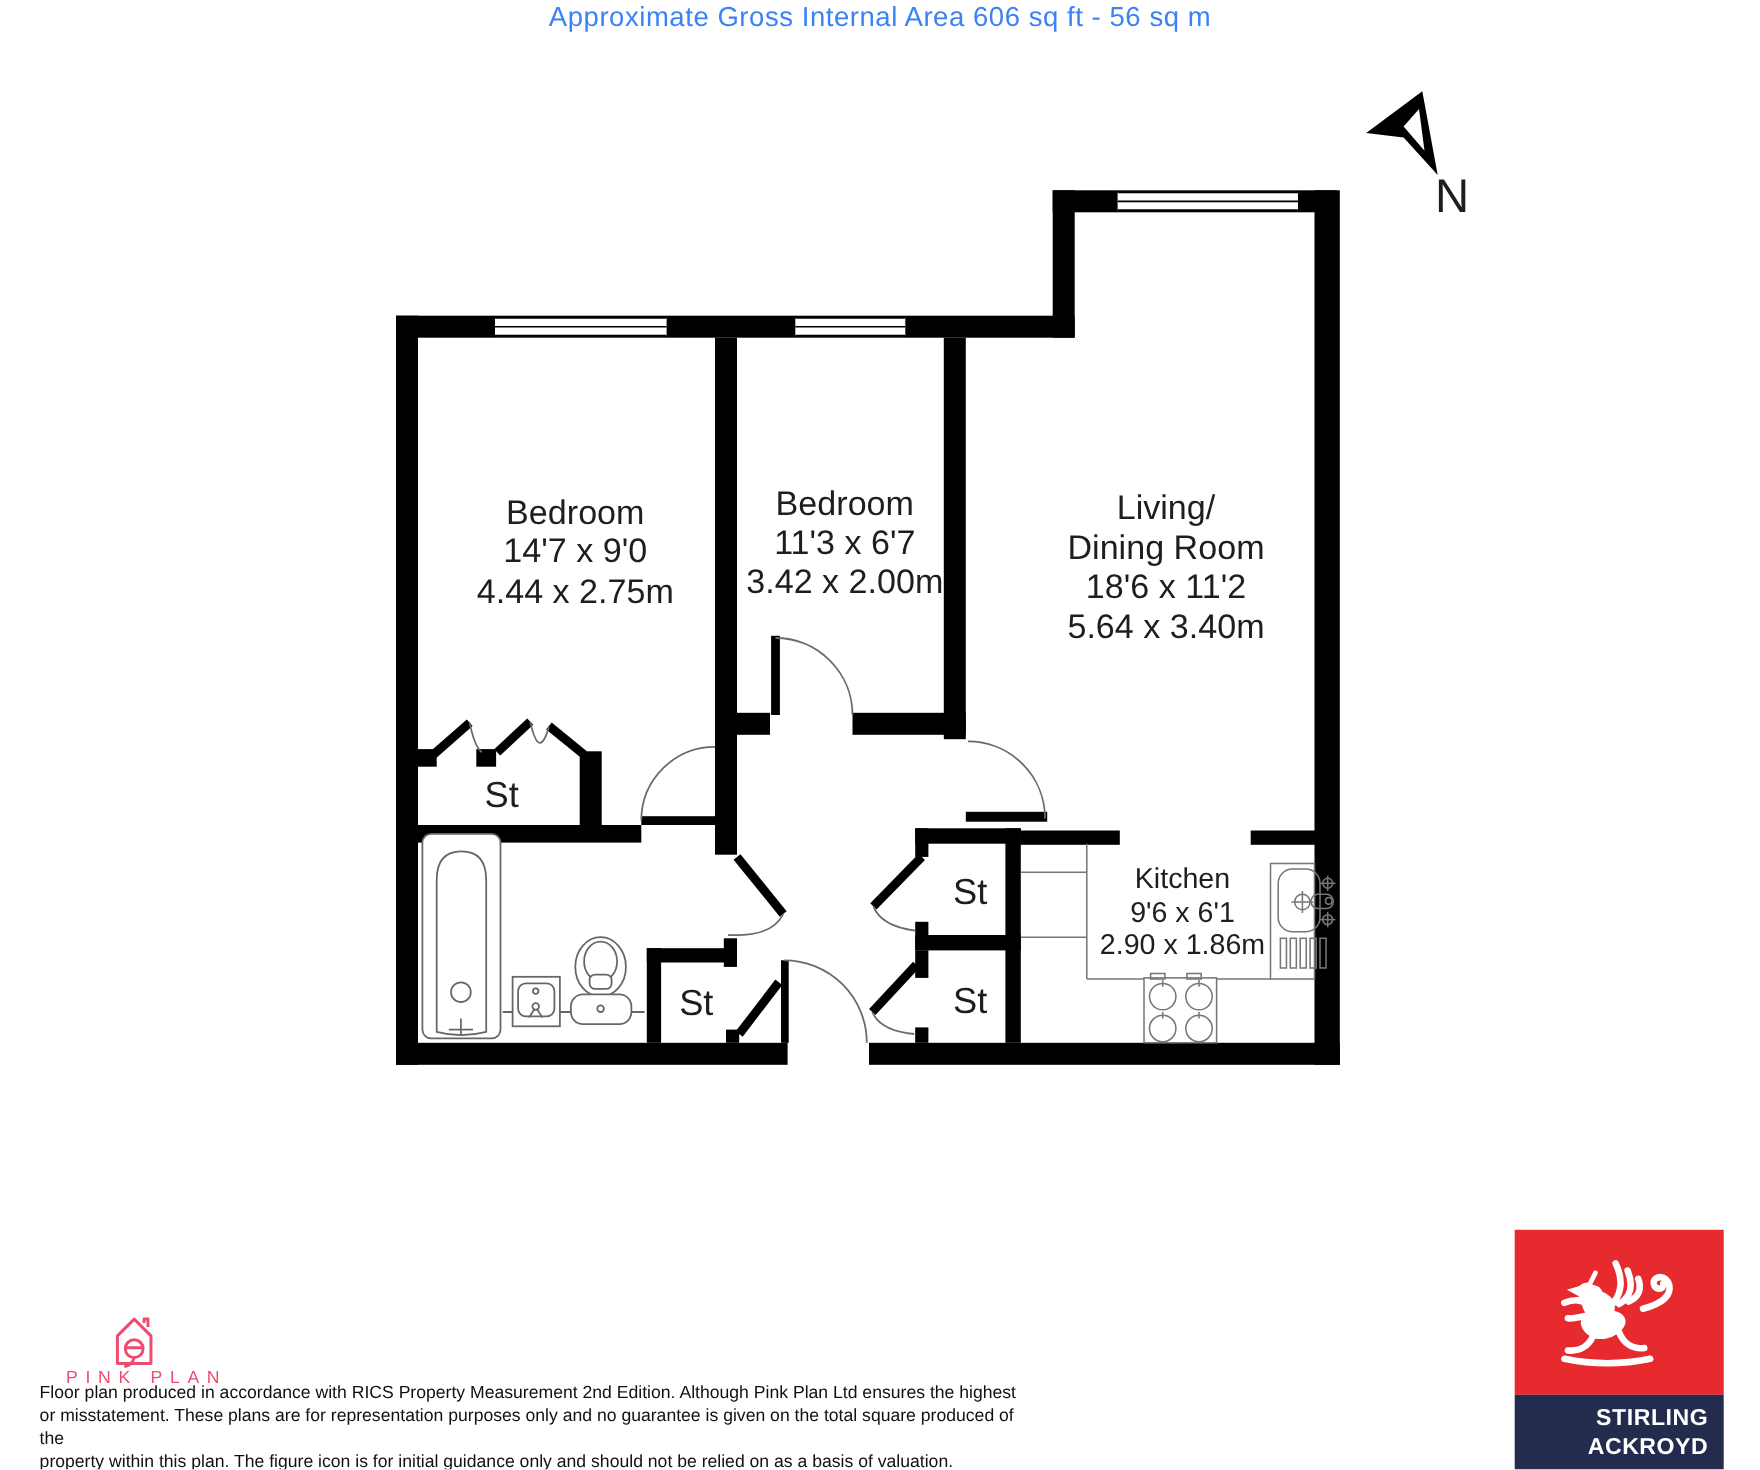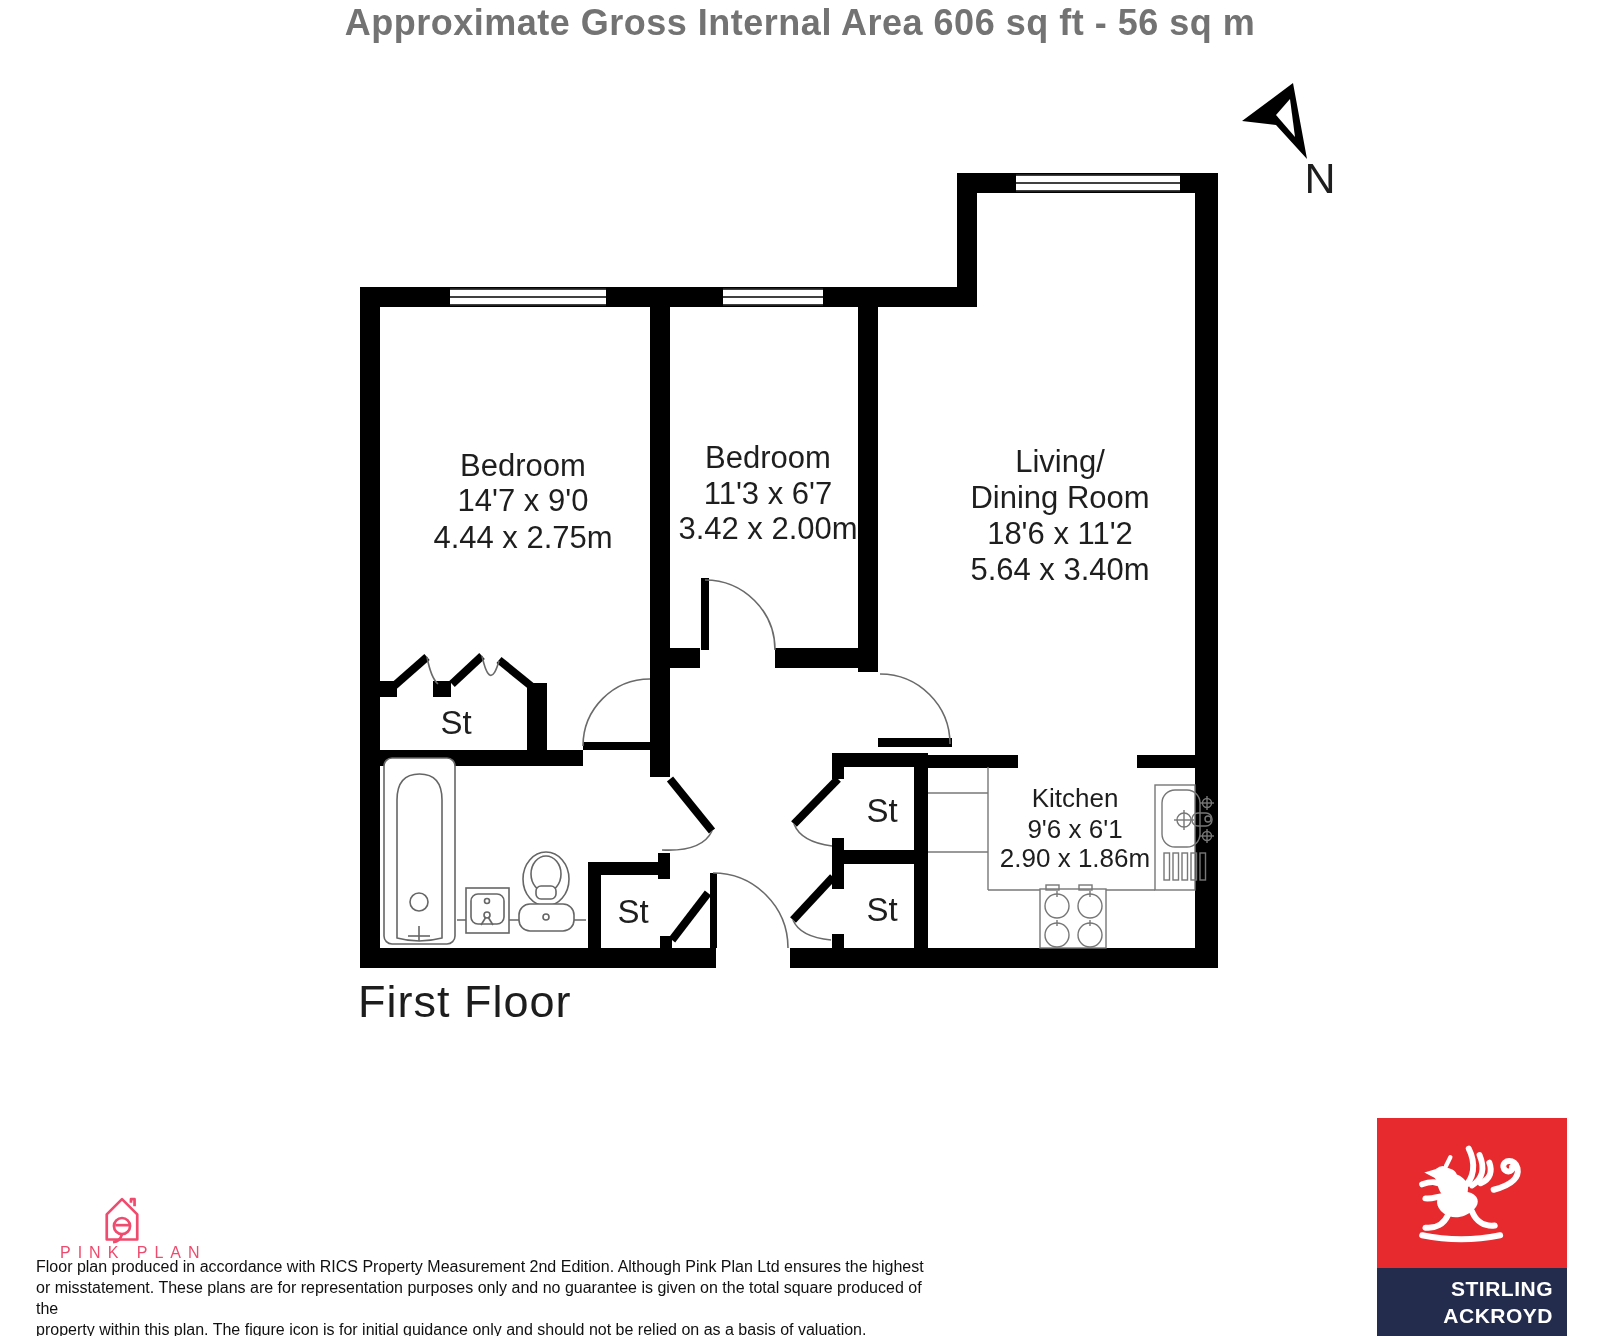"Approximate Gross Internal Area 606" .title { color: #737373 -> #3b82f6; font-size: 36px -> 25px; font-weight: bold -> normal }
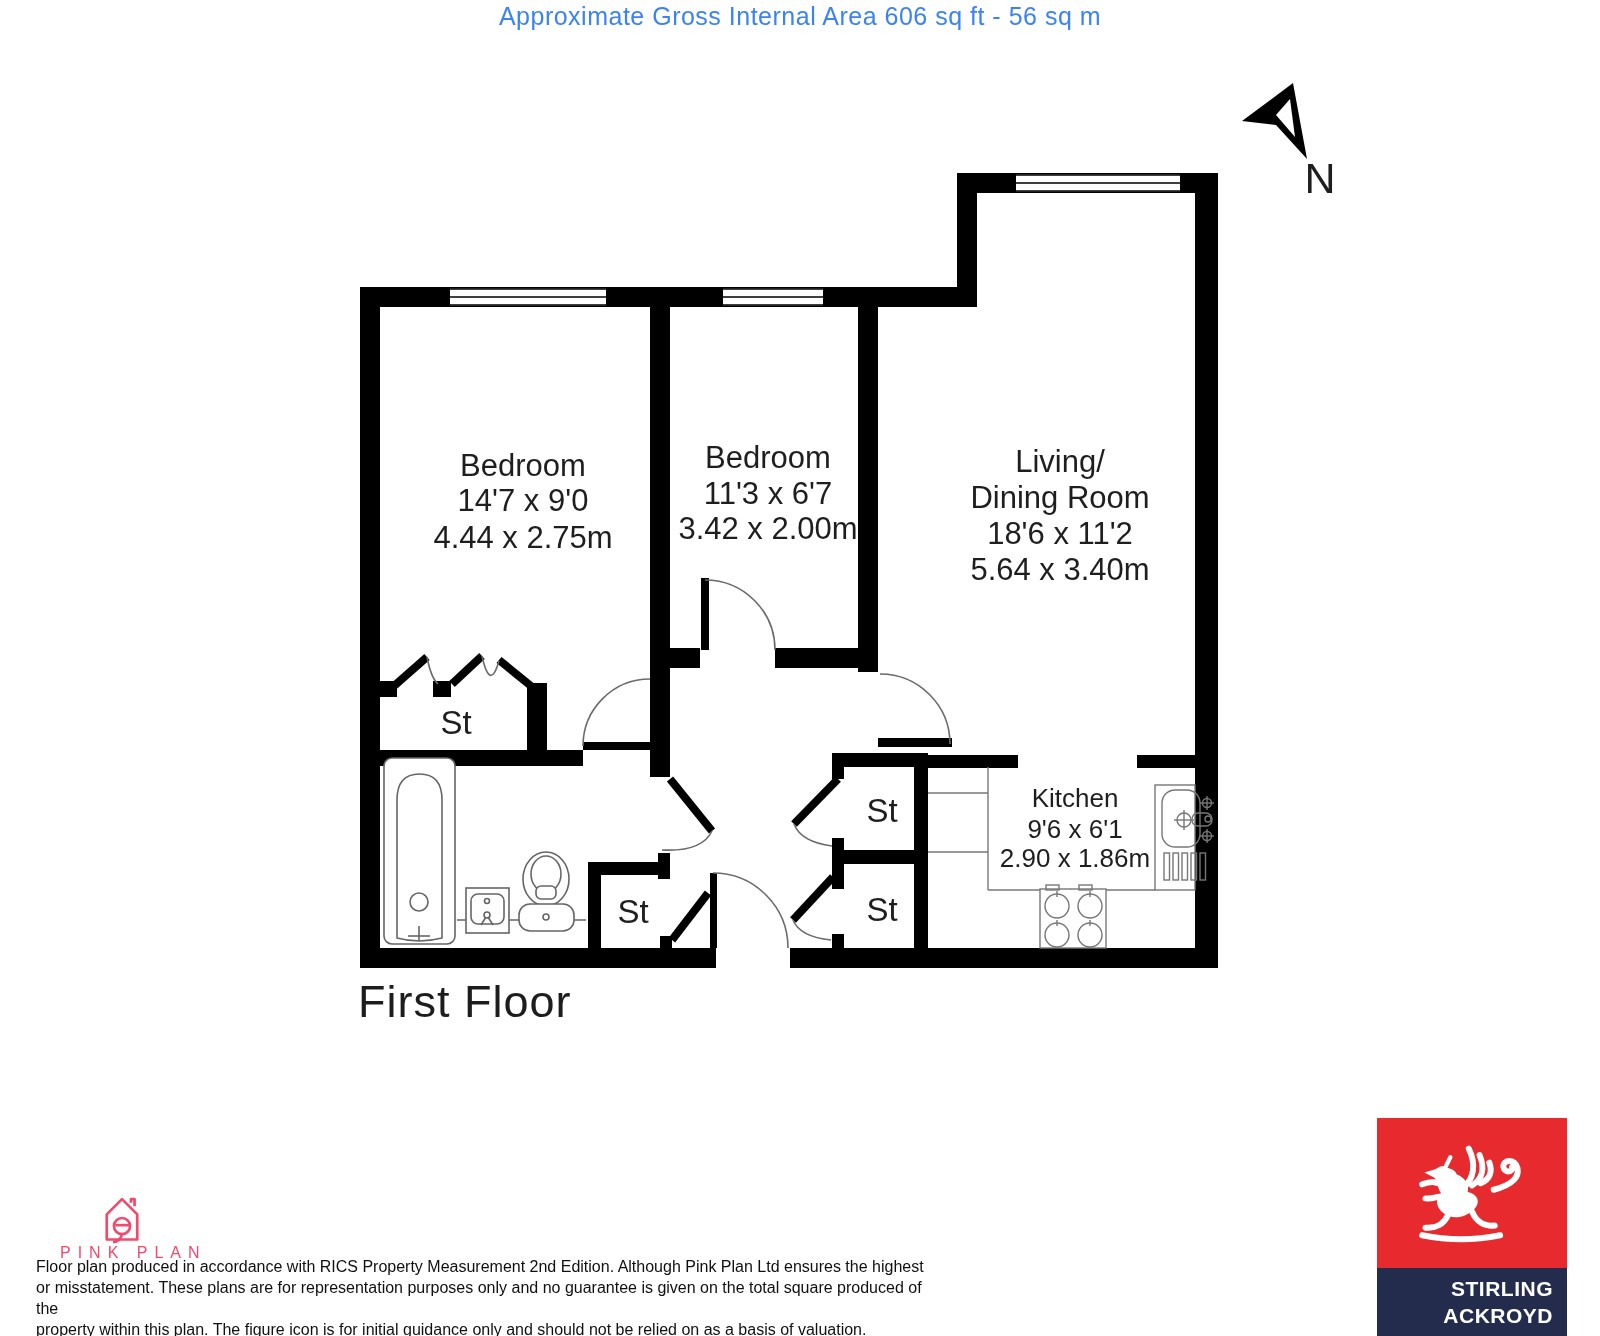"First Floor" div.first-floor { html: <div>First Floor</div> -> none }
